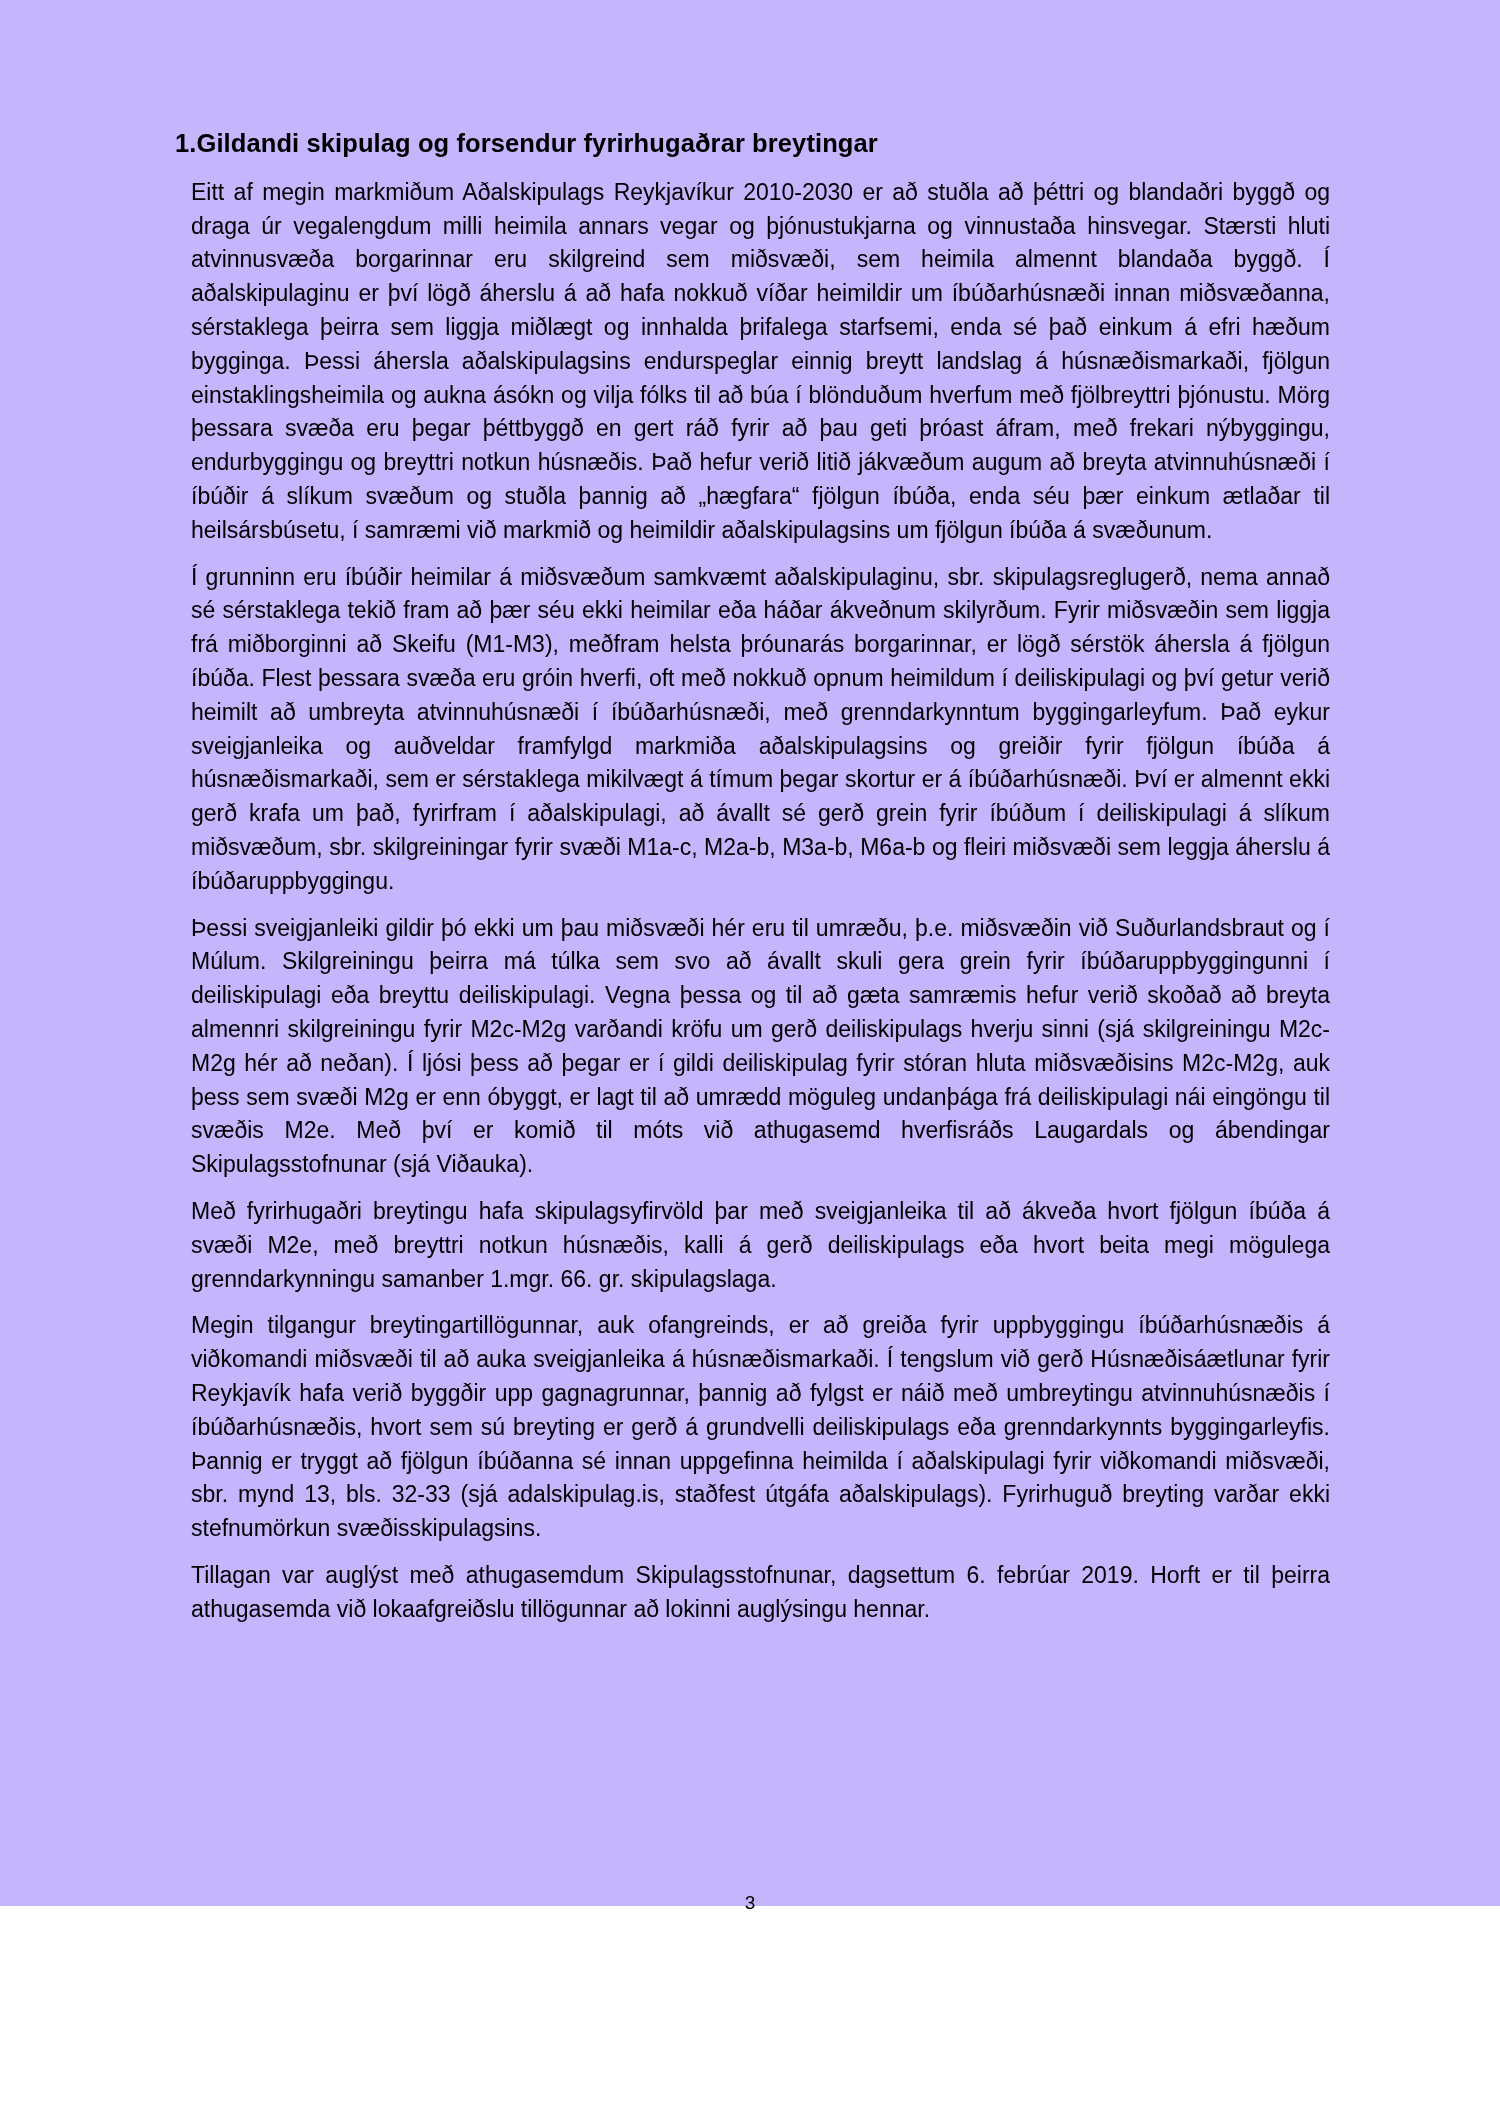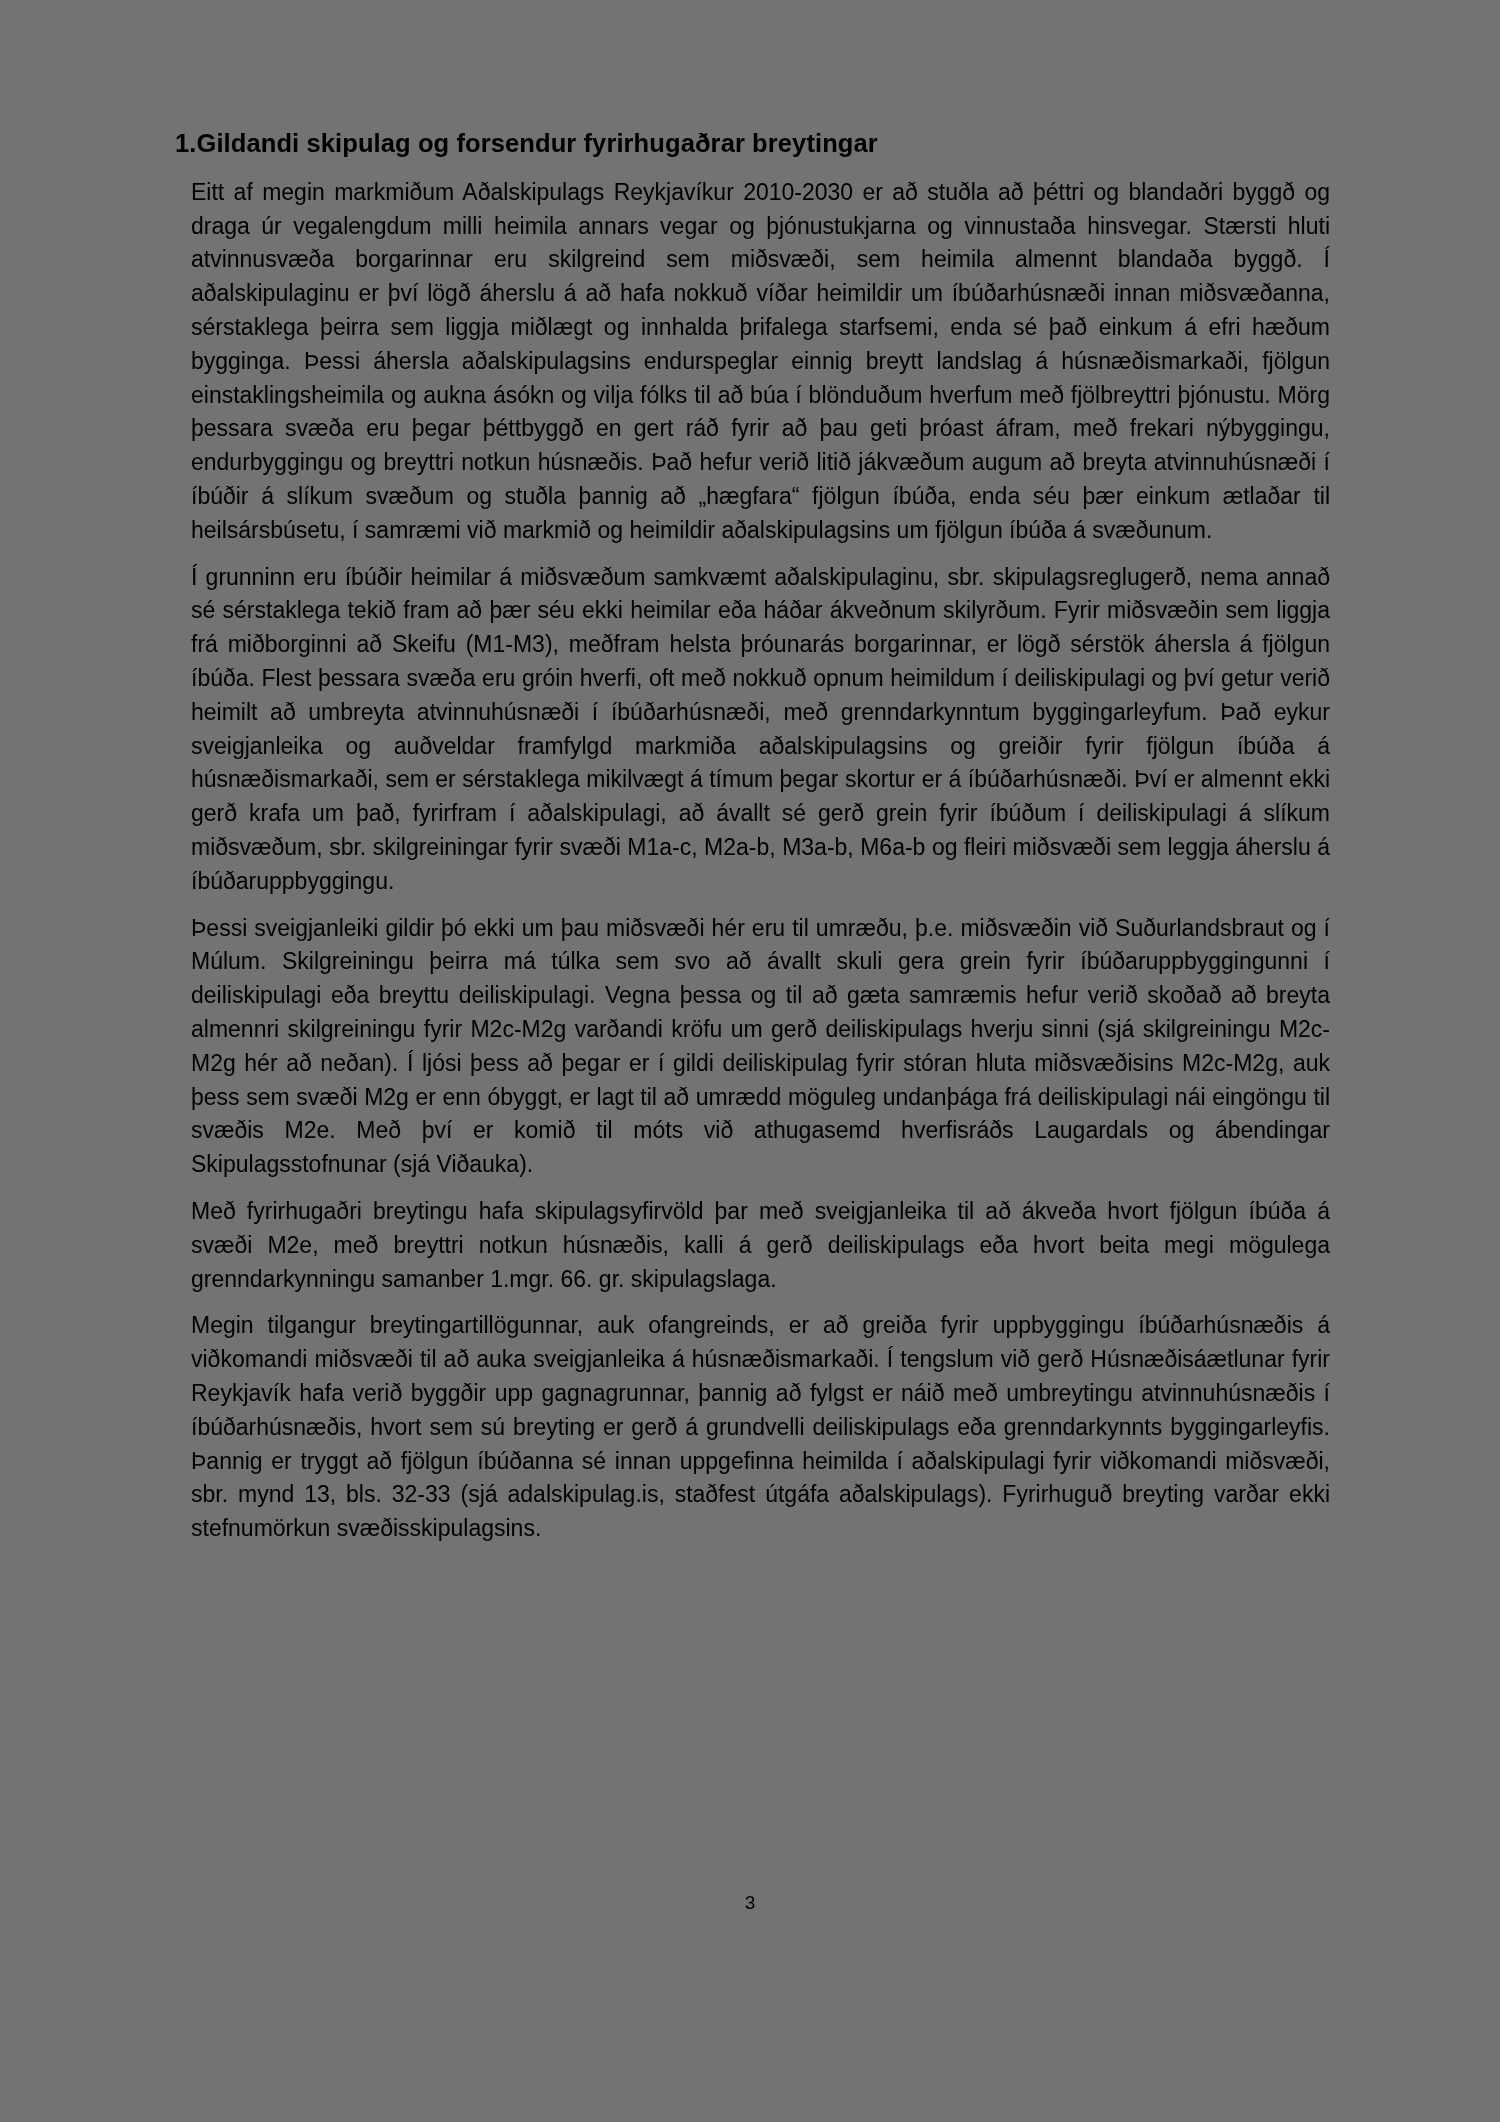"1.Gildandi skipulag og forsendur" .page { background: #737373 -> #c4b5fd; height: 2122px -> 1906px }
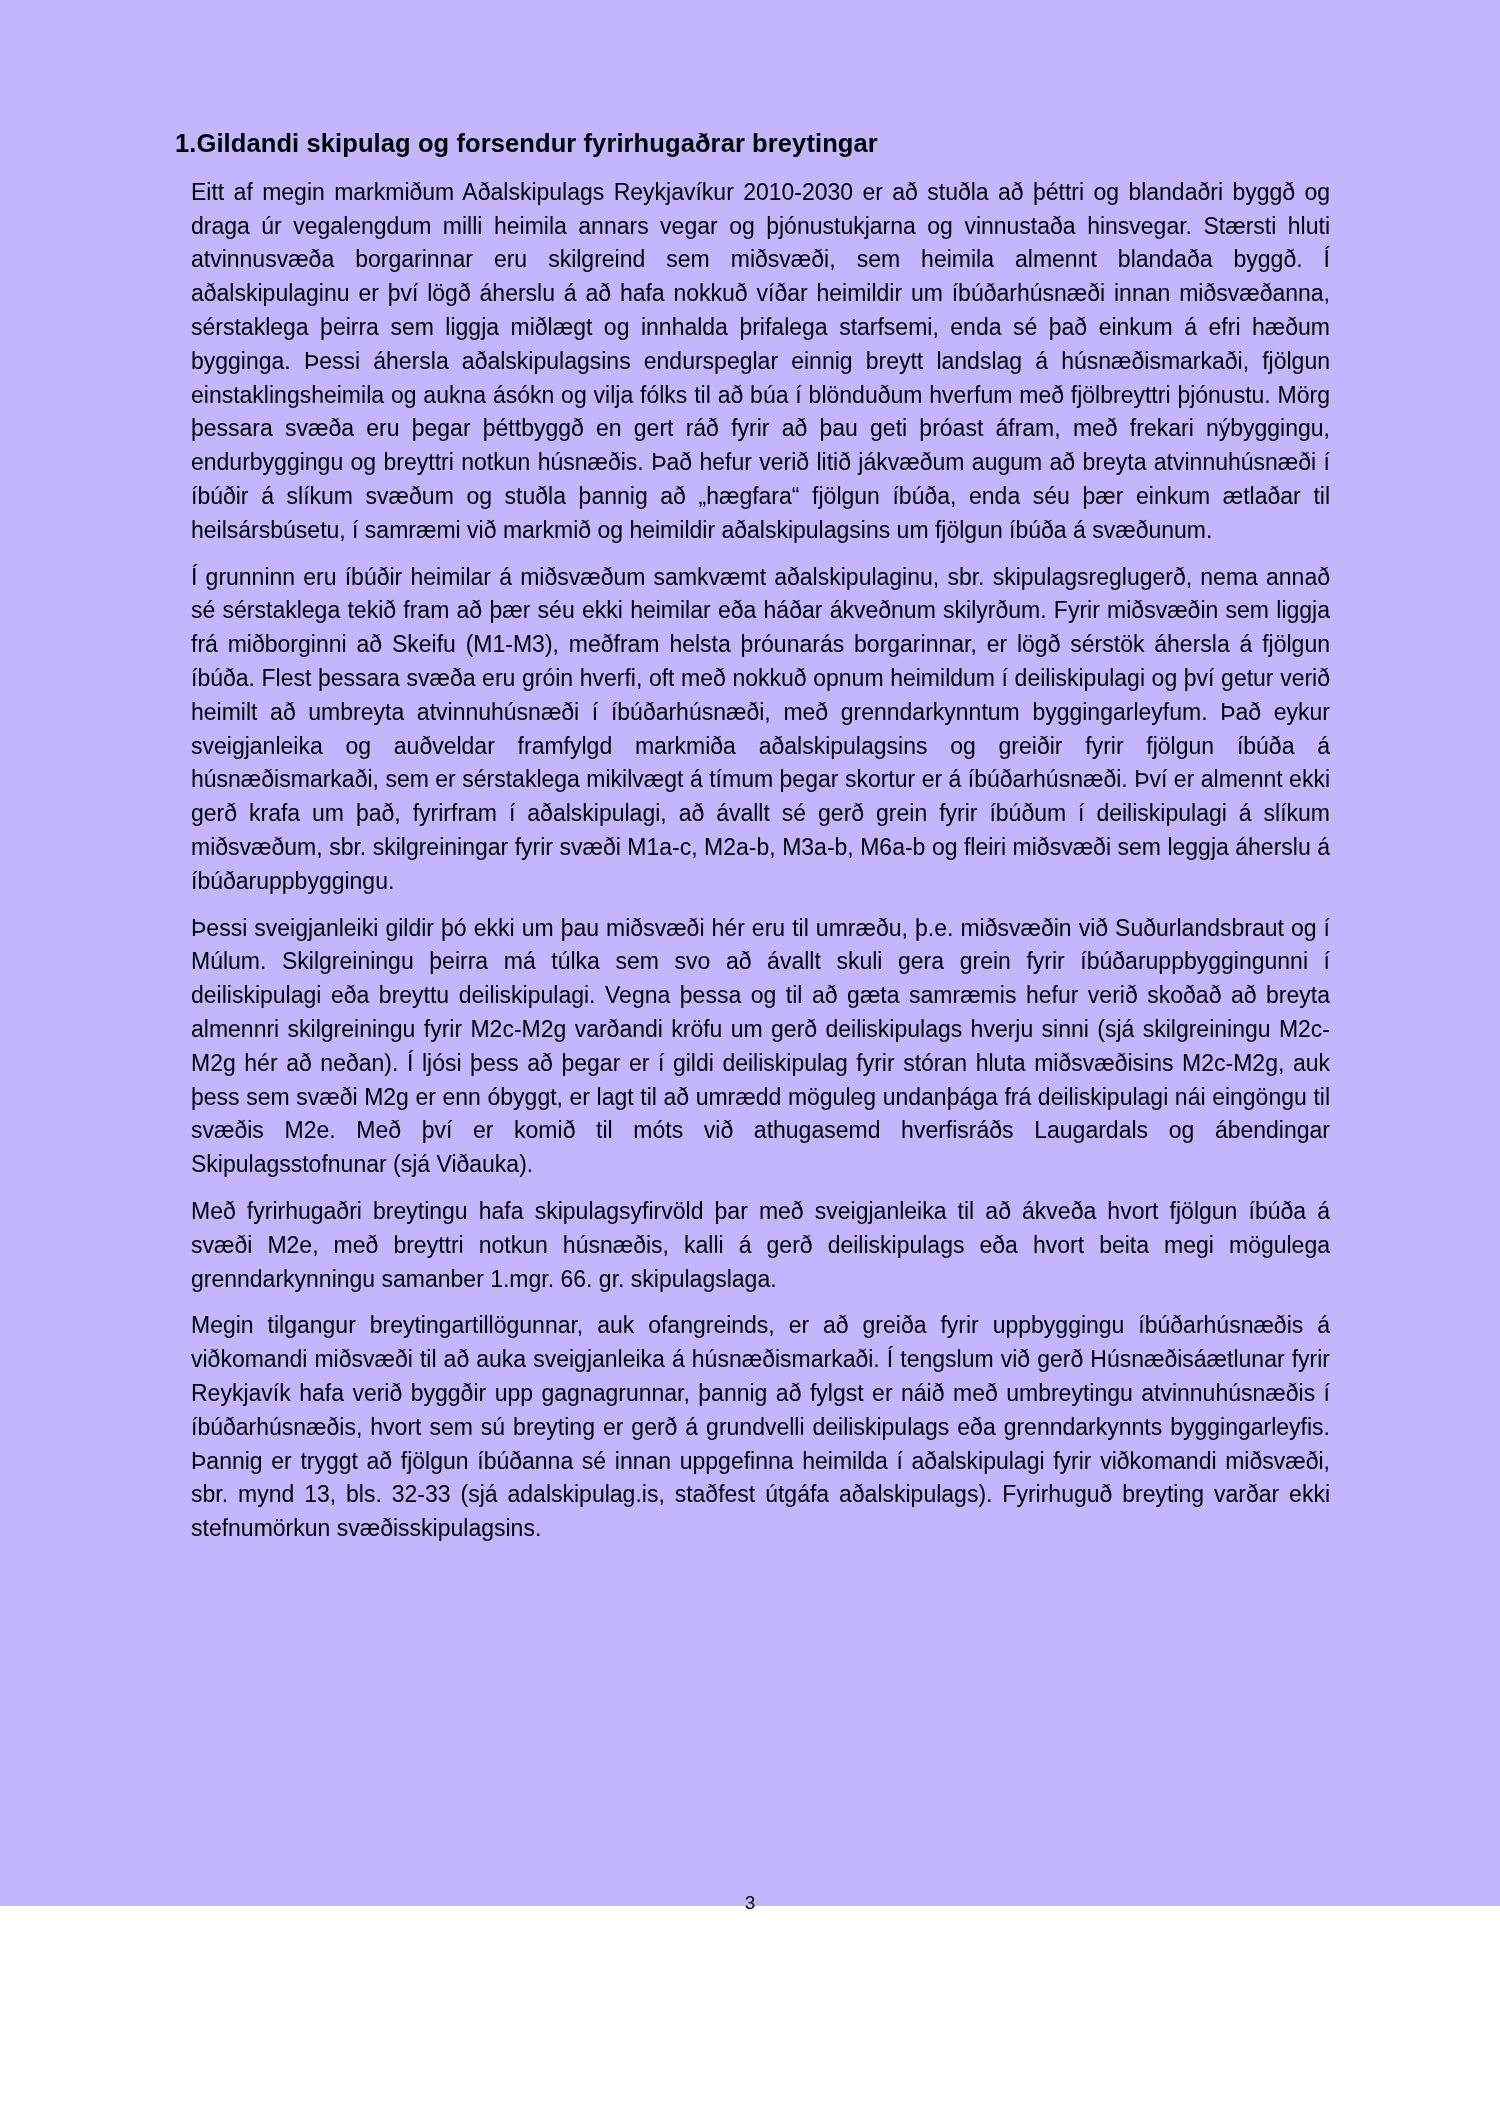"Tillagan var auglýst með athugasemdum" p.para { html: none -> <p>Tillagan var auglýst með athugasemdum Skipulagsstofnunar, dagsettum 6. febrúar 2019. Horft er til þeirra athugasemda við lokaafgreiðslu tillögunnar að lokinni auglýsingu hennar.</p> }
